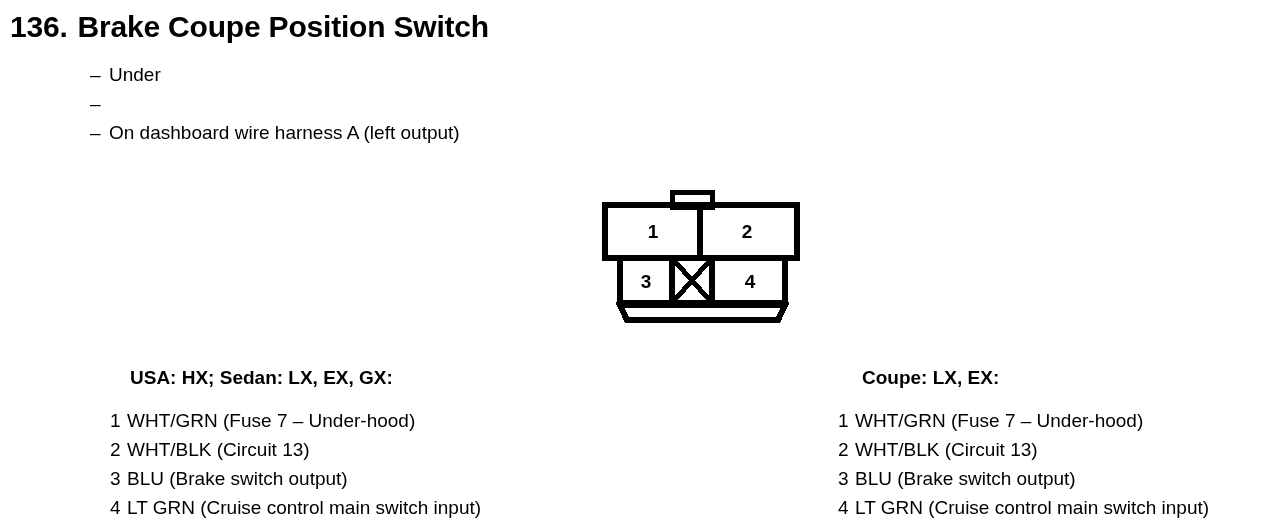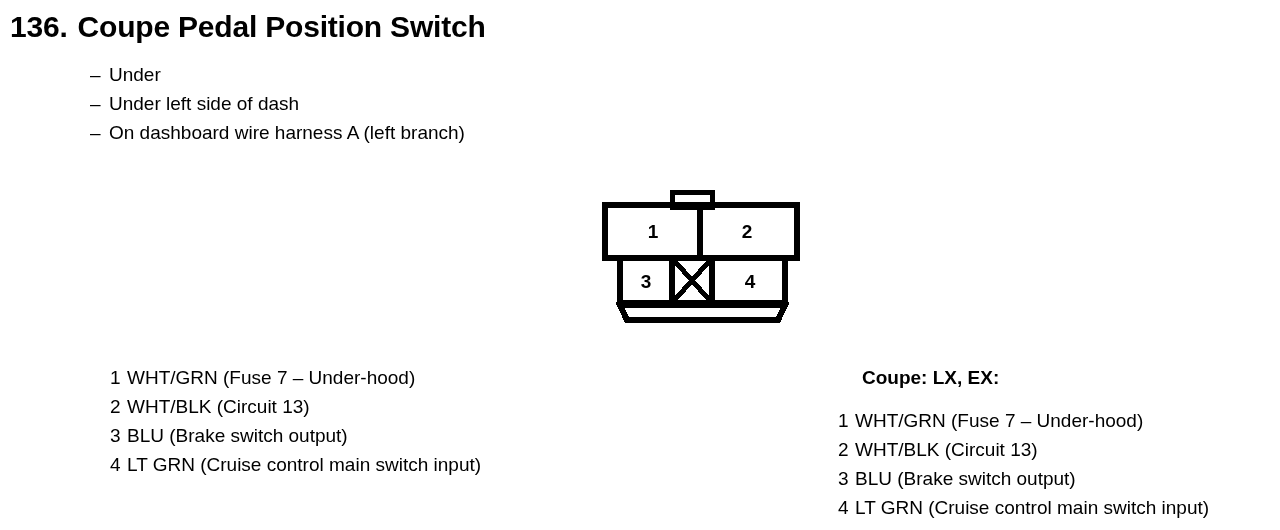"Coupe Pedal Position Switch" span { text: Coupe Pedal -> Brake Coupe }
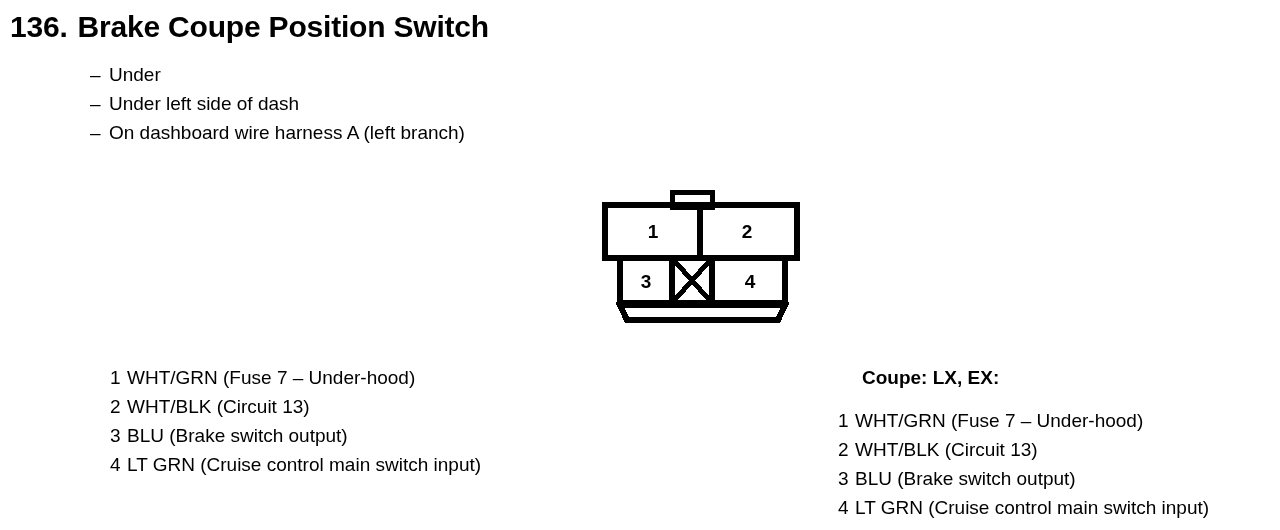"Under left side of dash" span { html: <span>Under left side of dash</span> -> none }
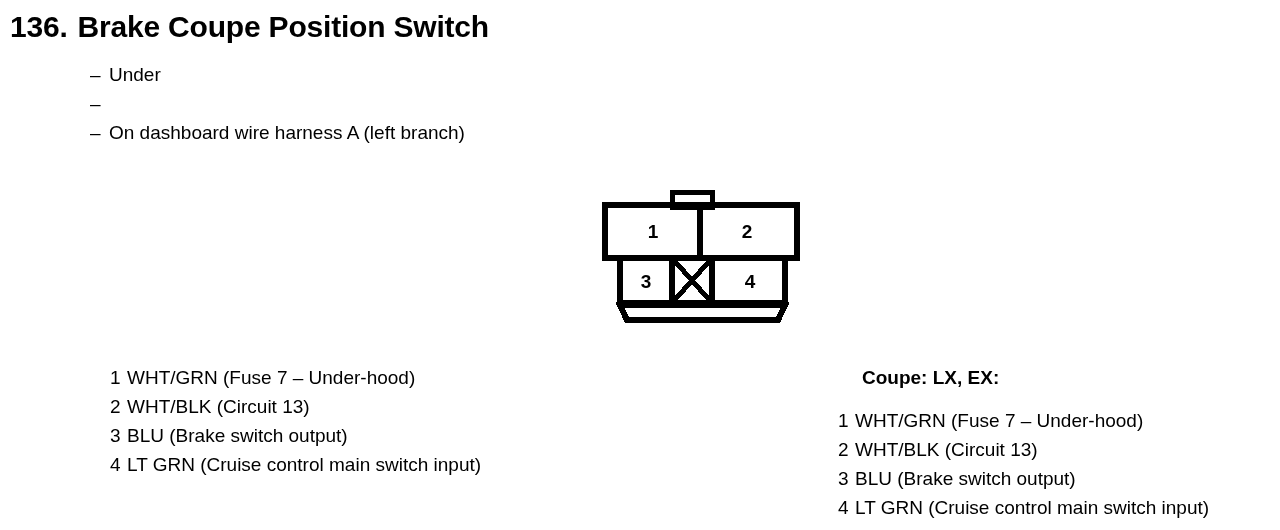"On dashboard wire harness A" span { text: branch -> output }
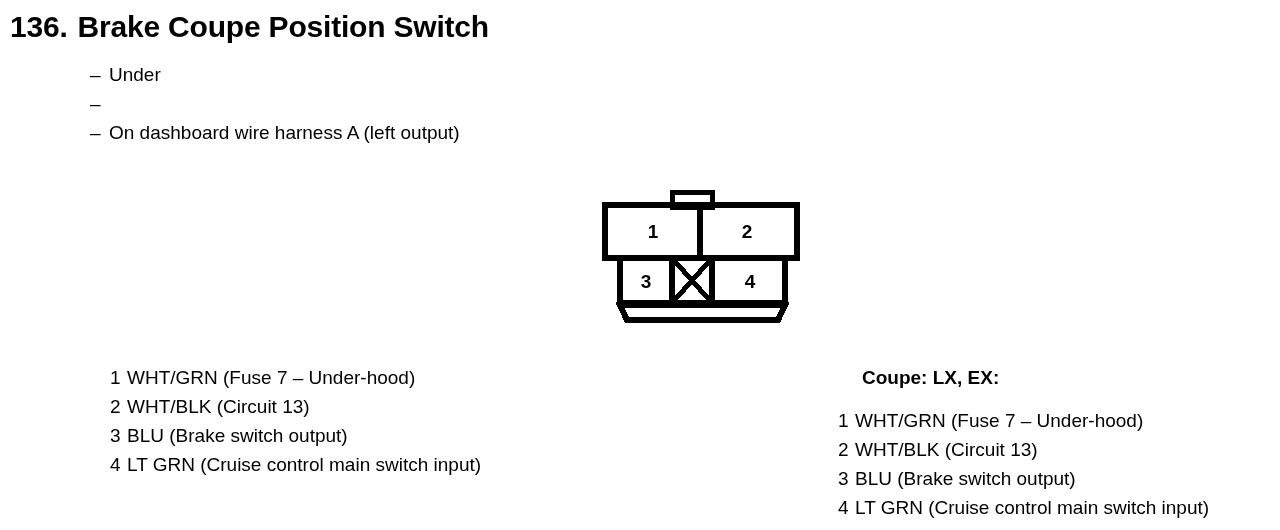"USA: HX; Sedan: LX, EX," div.legend-heading { html: none -> <div>USA: HX; Sedan: LX, EX, GX:</div> }
